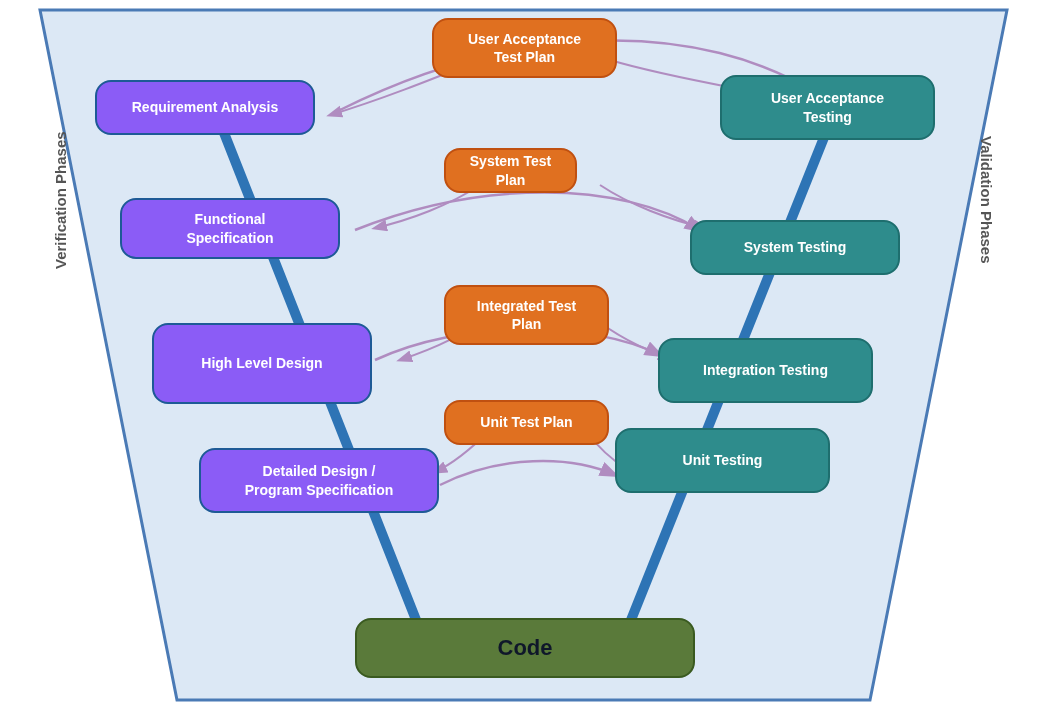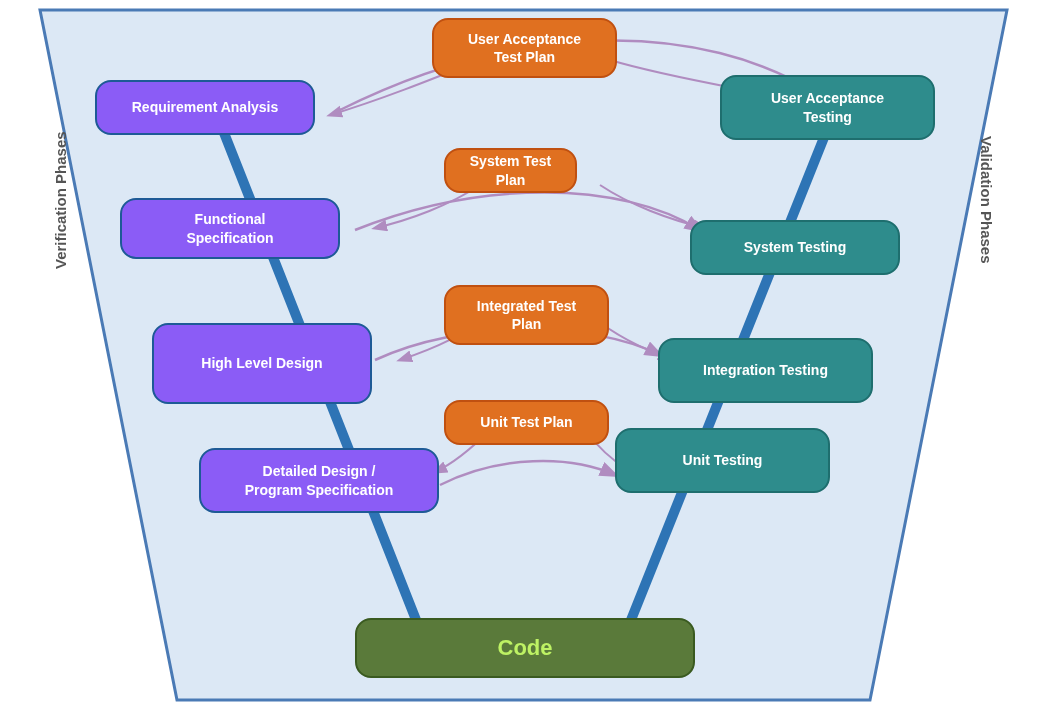"Code" .box-green { color: #bef264 -> #0f172a }
